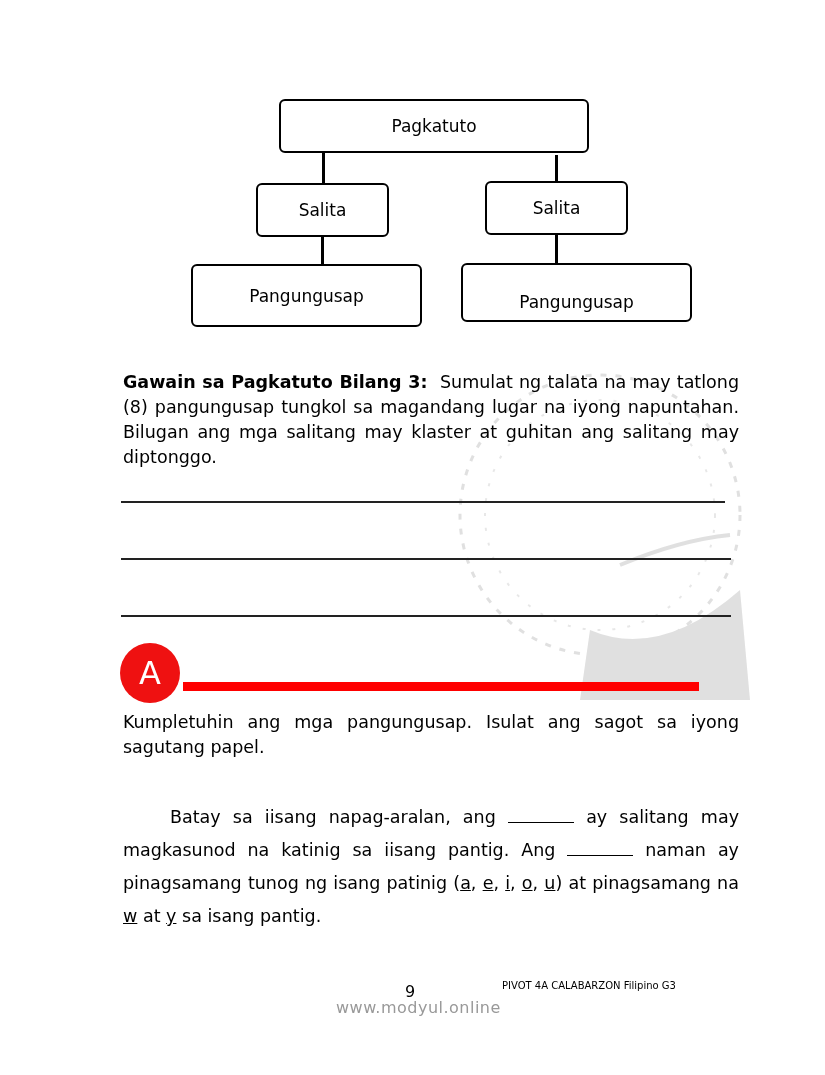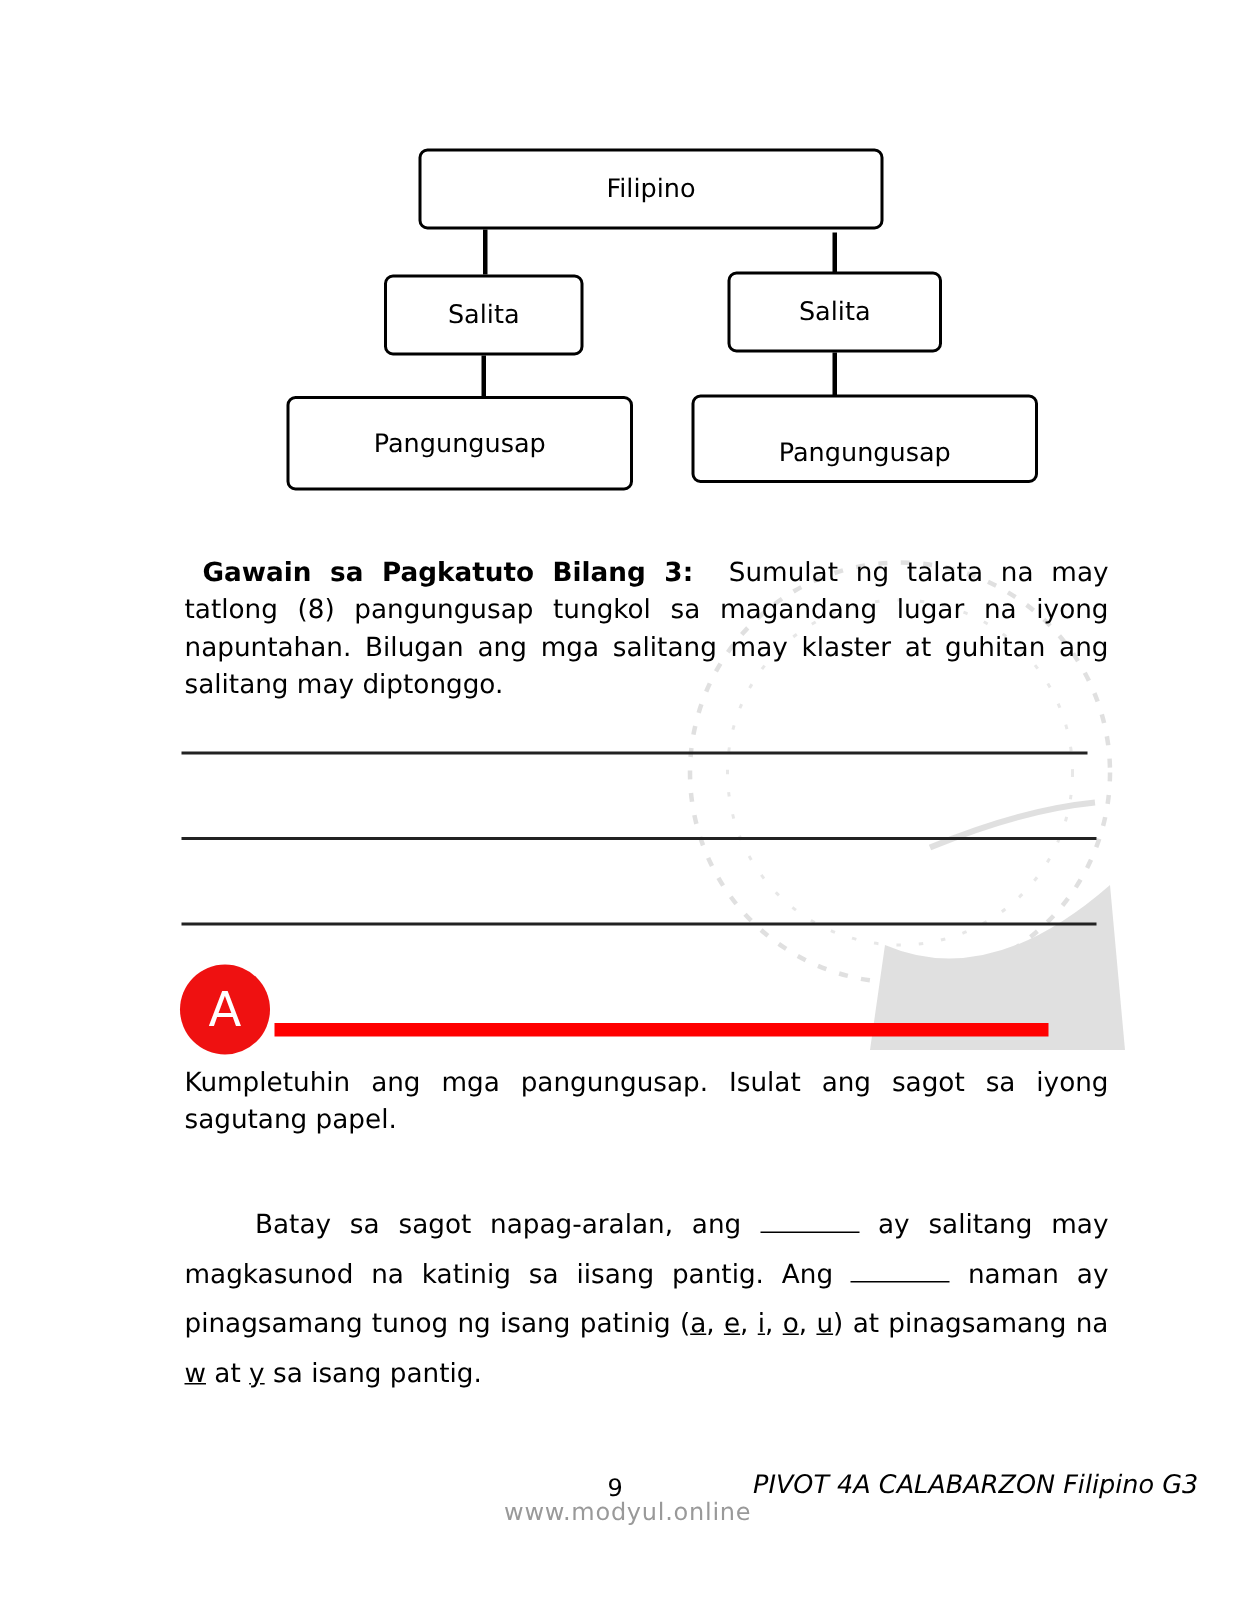"Filipino" span { text: Filipino -> Pagkatuto }
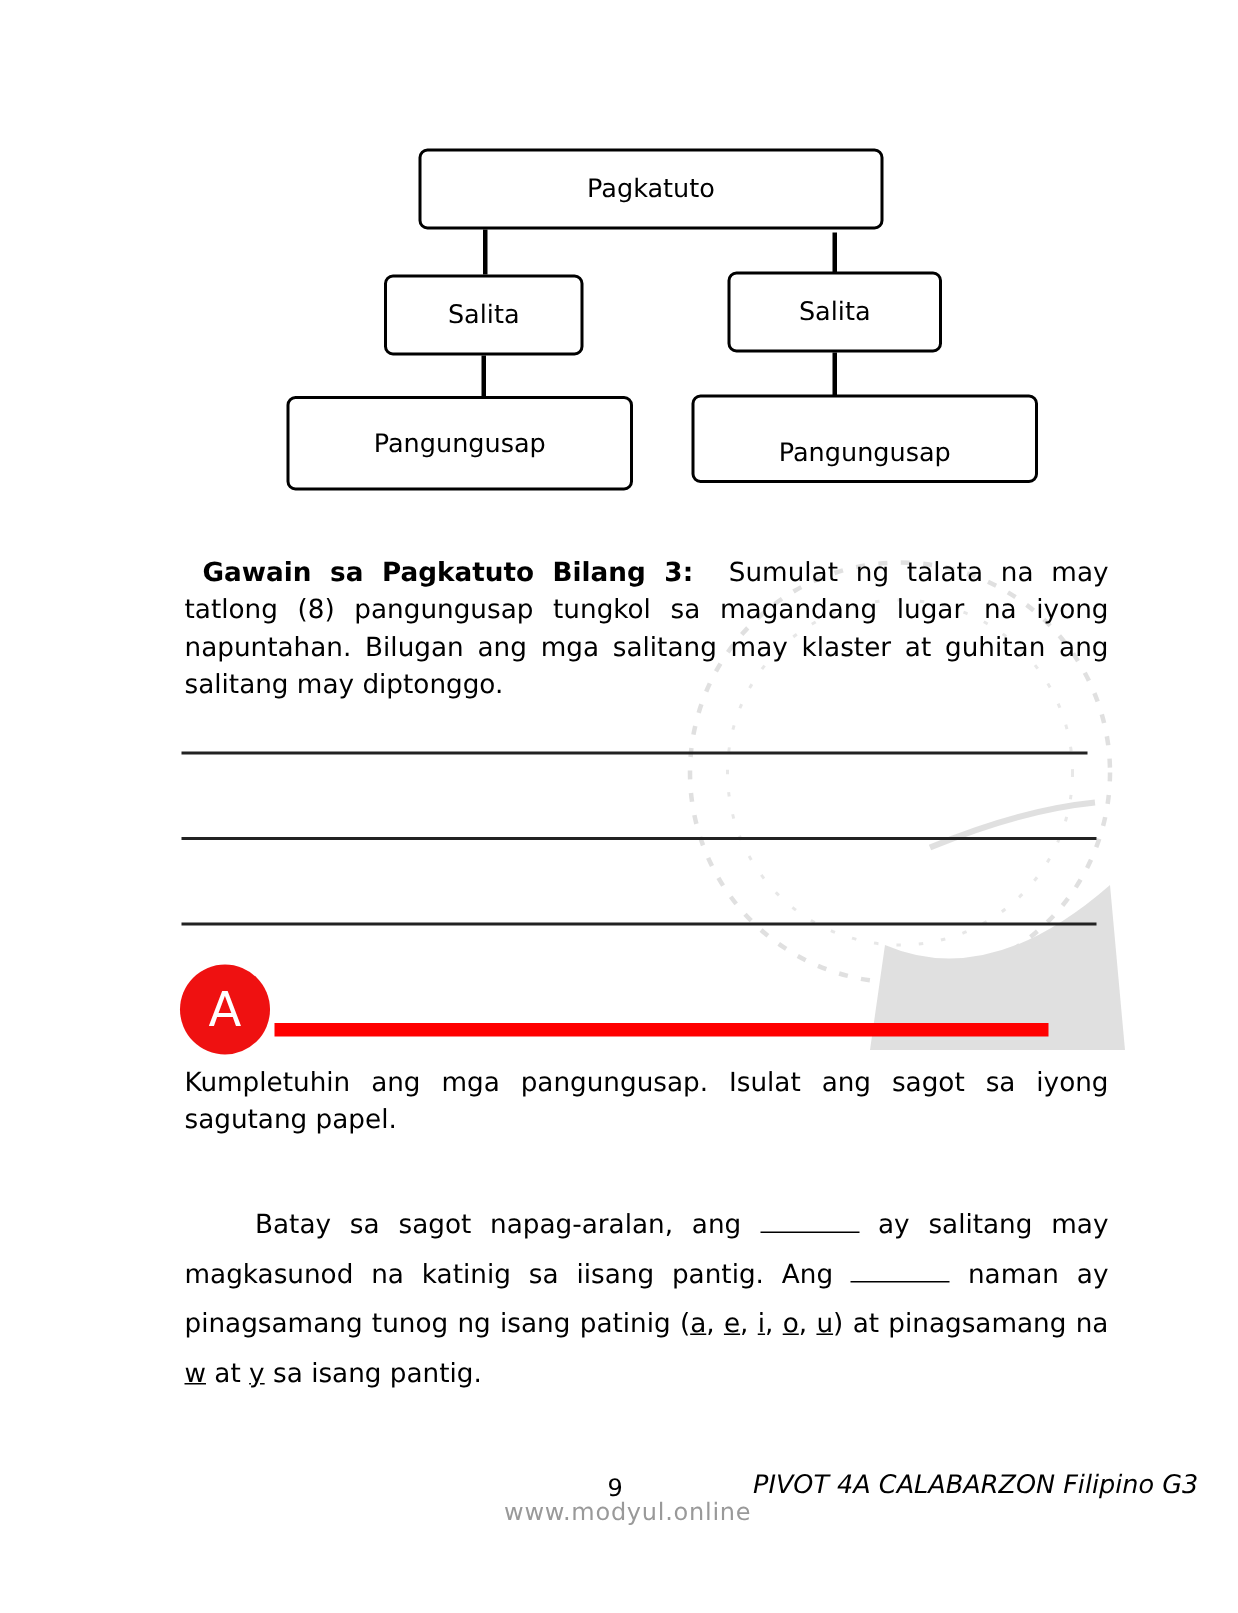"Gawain sa Pagkatuto Bilang 3:" .heading { margin-left: 12px -> none }
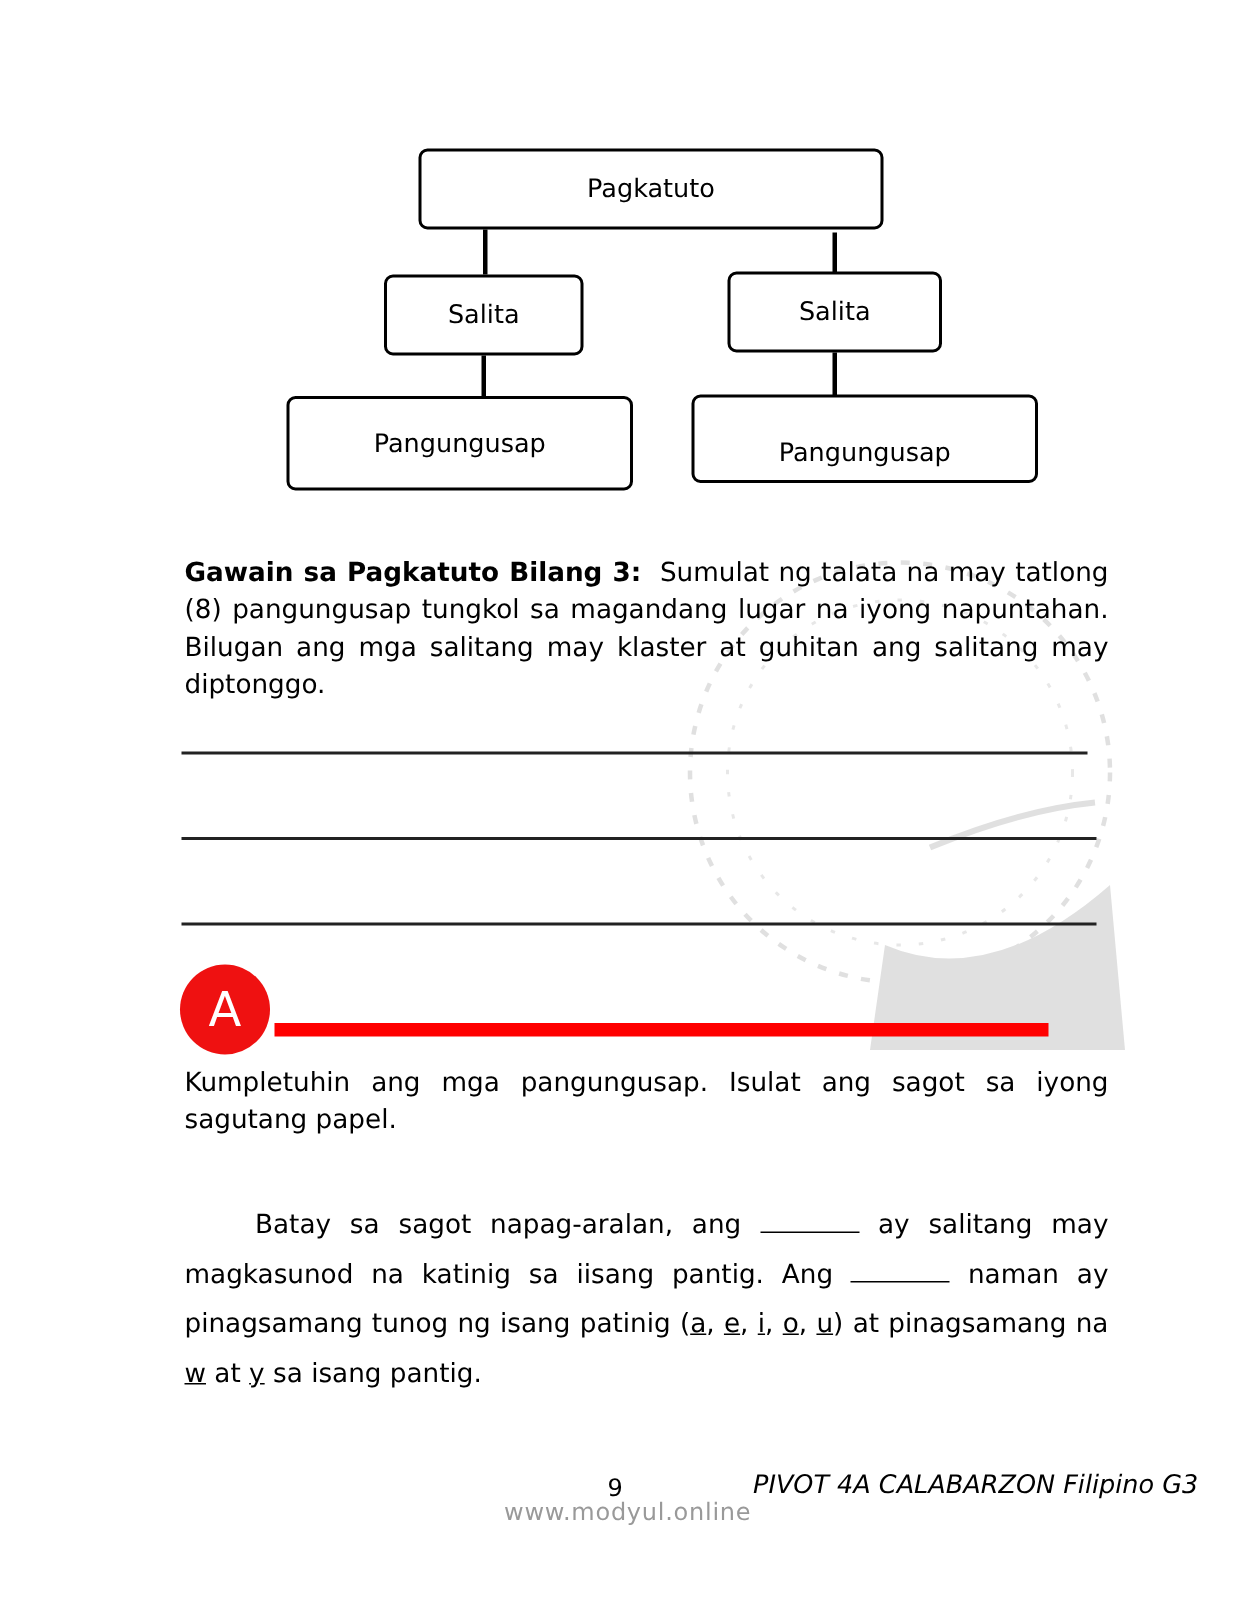"Batay sa sagot napag-aralan, ang" span { text: sagot -> iisang }
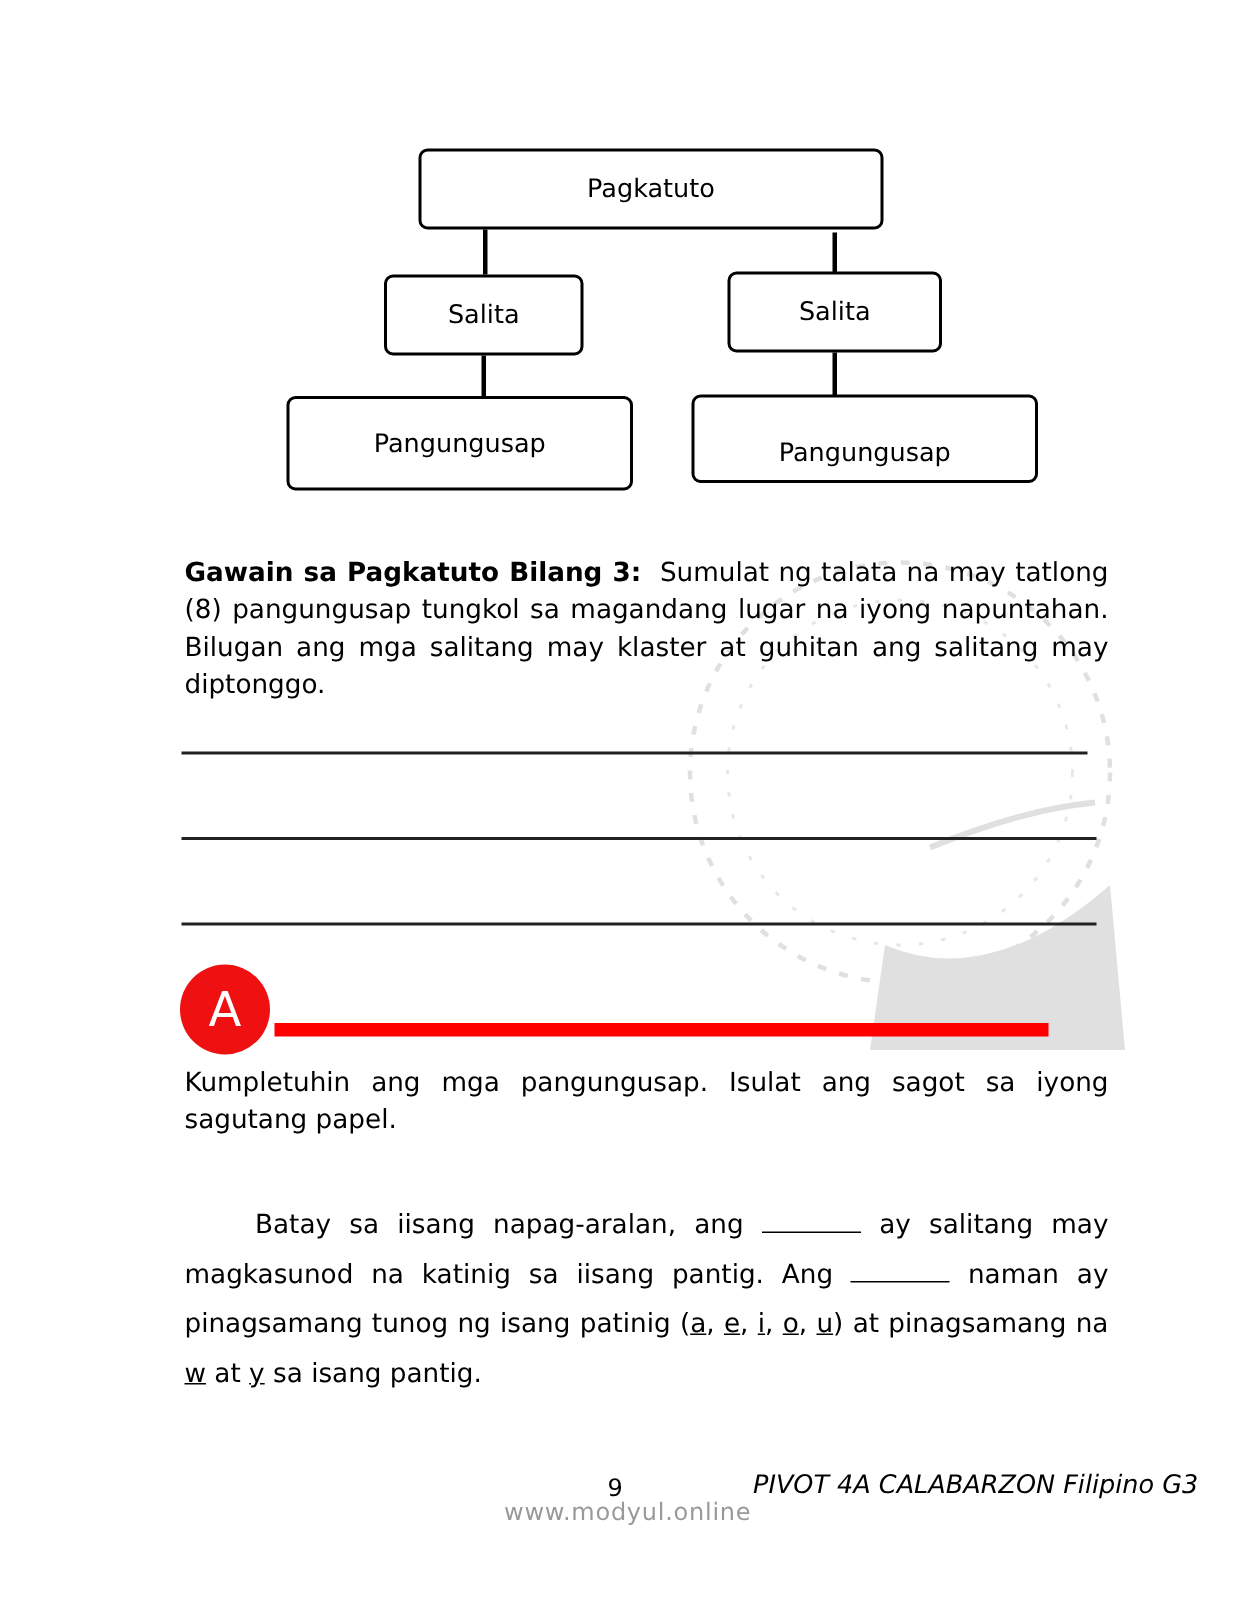"PIVOT 4A CALABARZON Filipino G3" .footer-title { font-size: 17px -> 10px; font-style: italic -> none }
